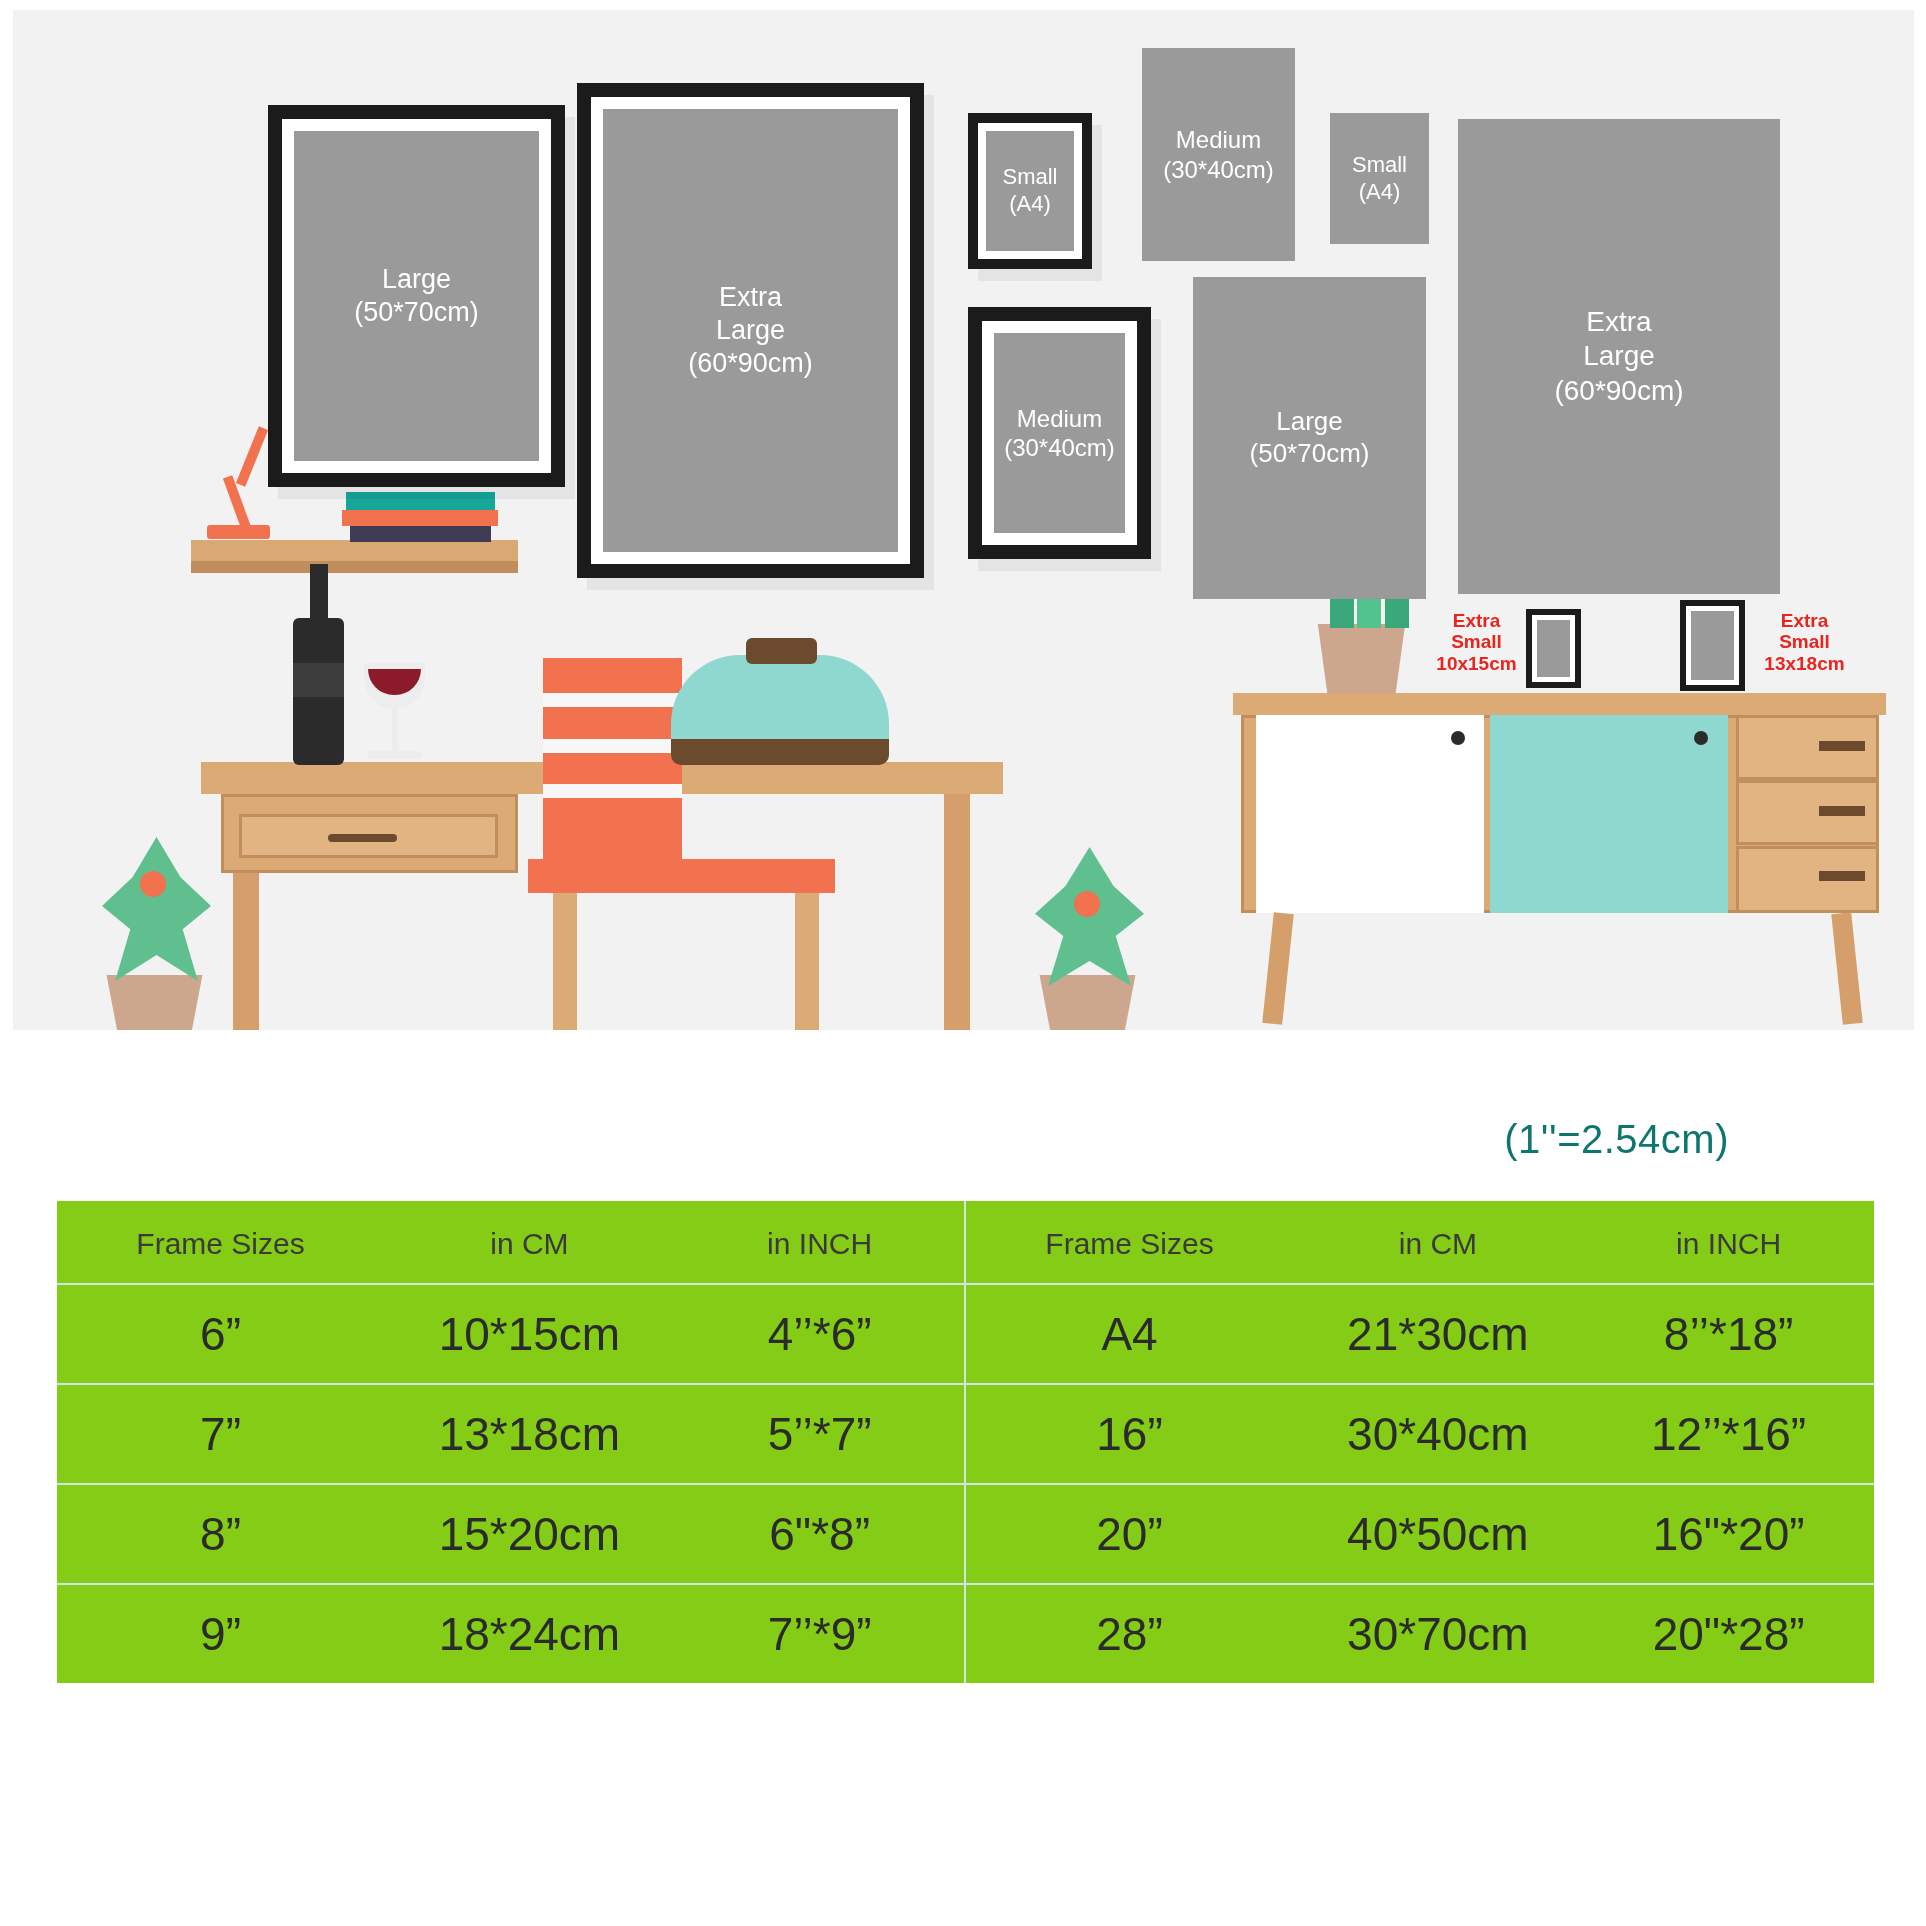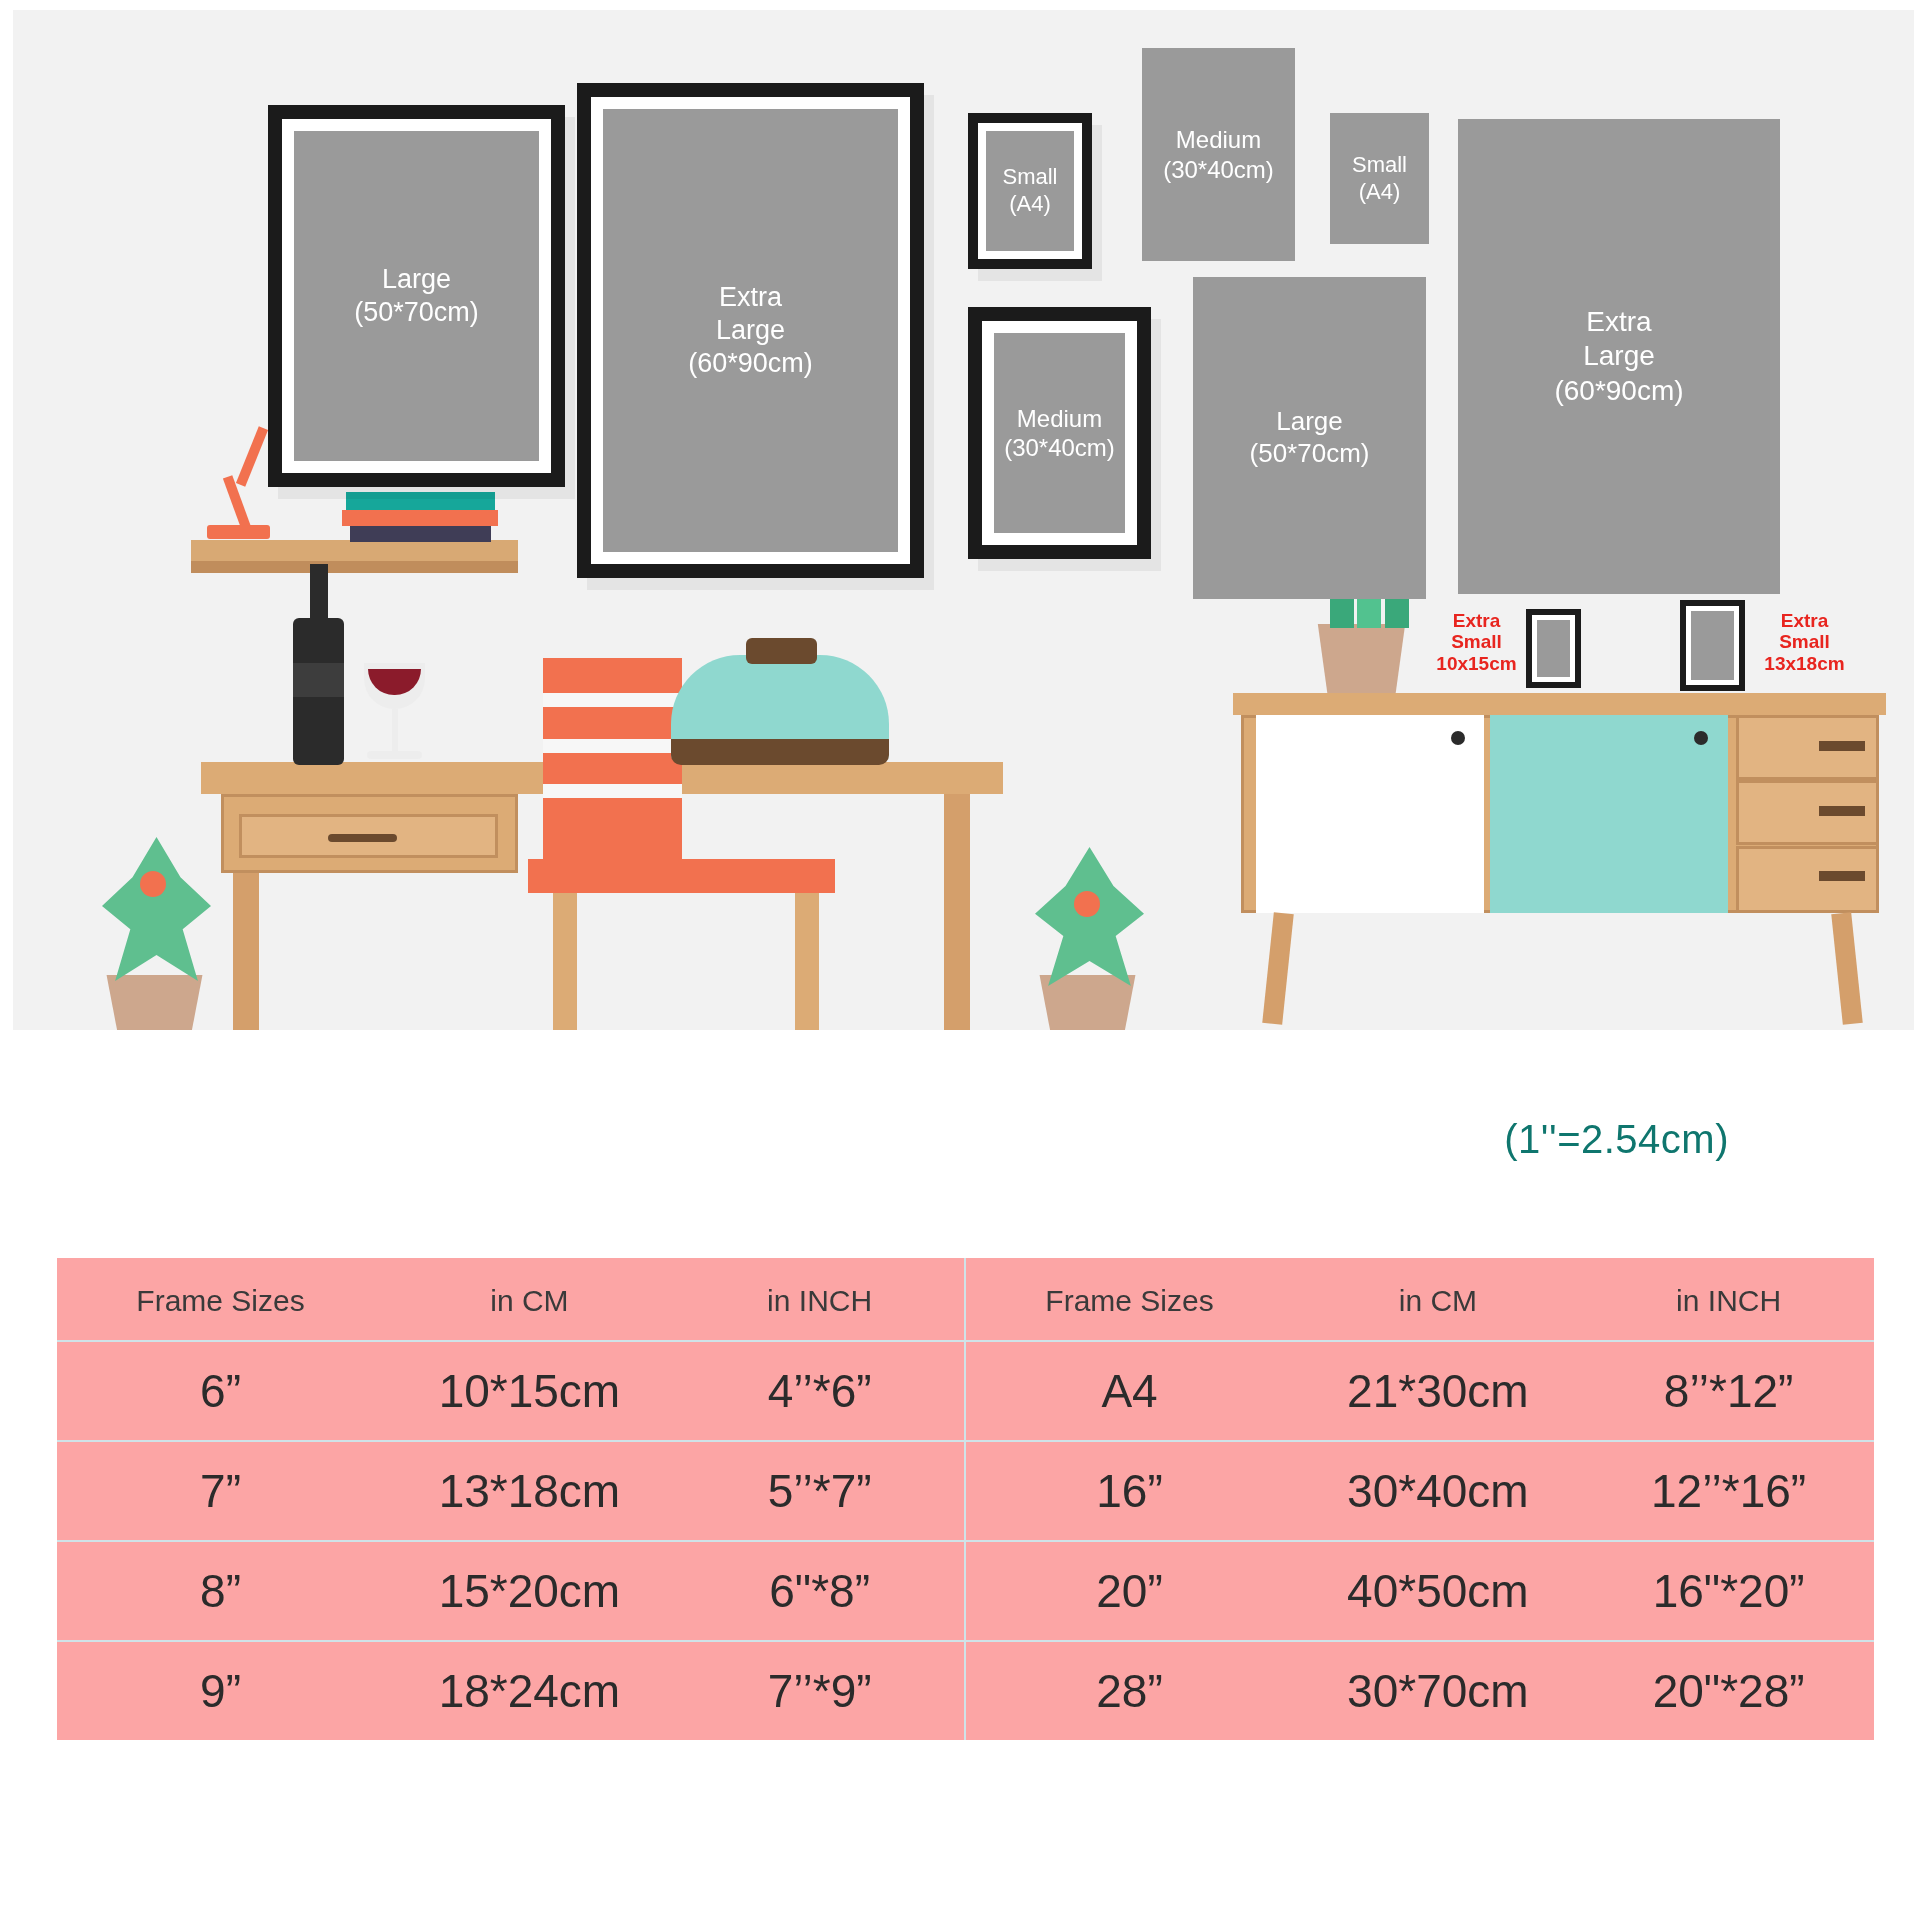"Frame Sizes" #size-table { background: #fca5a5 -> #84cc16; top: 1258px -> 1201px }
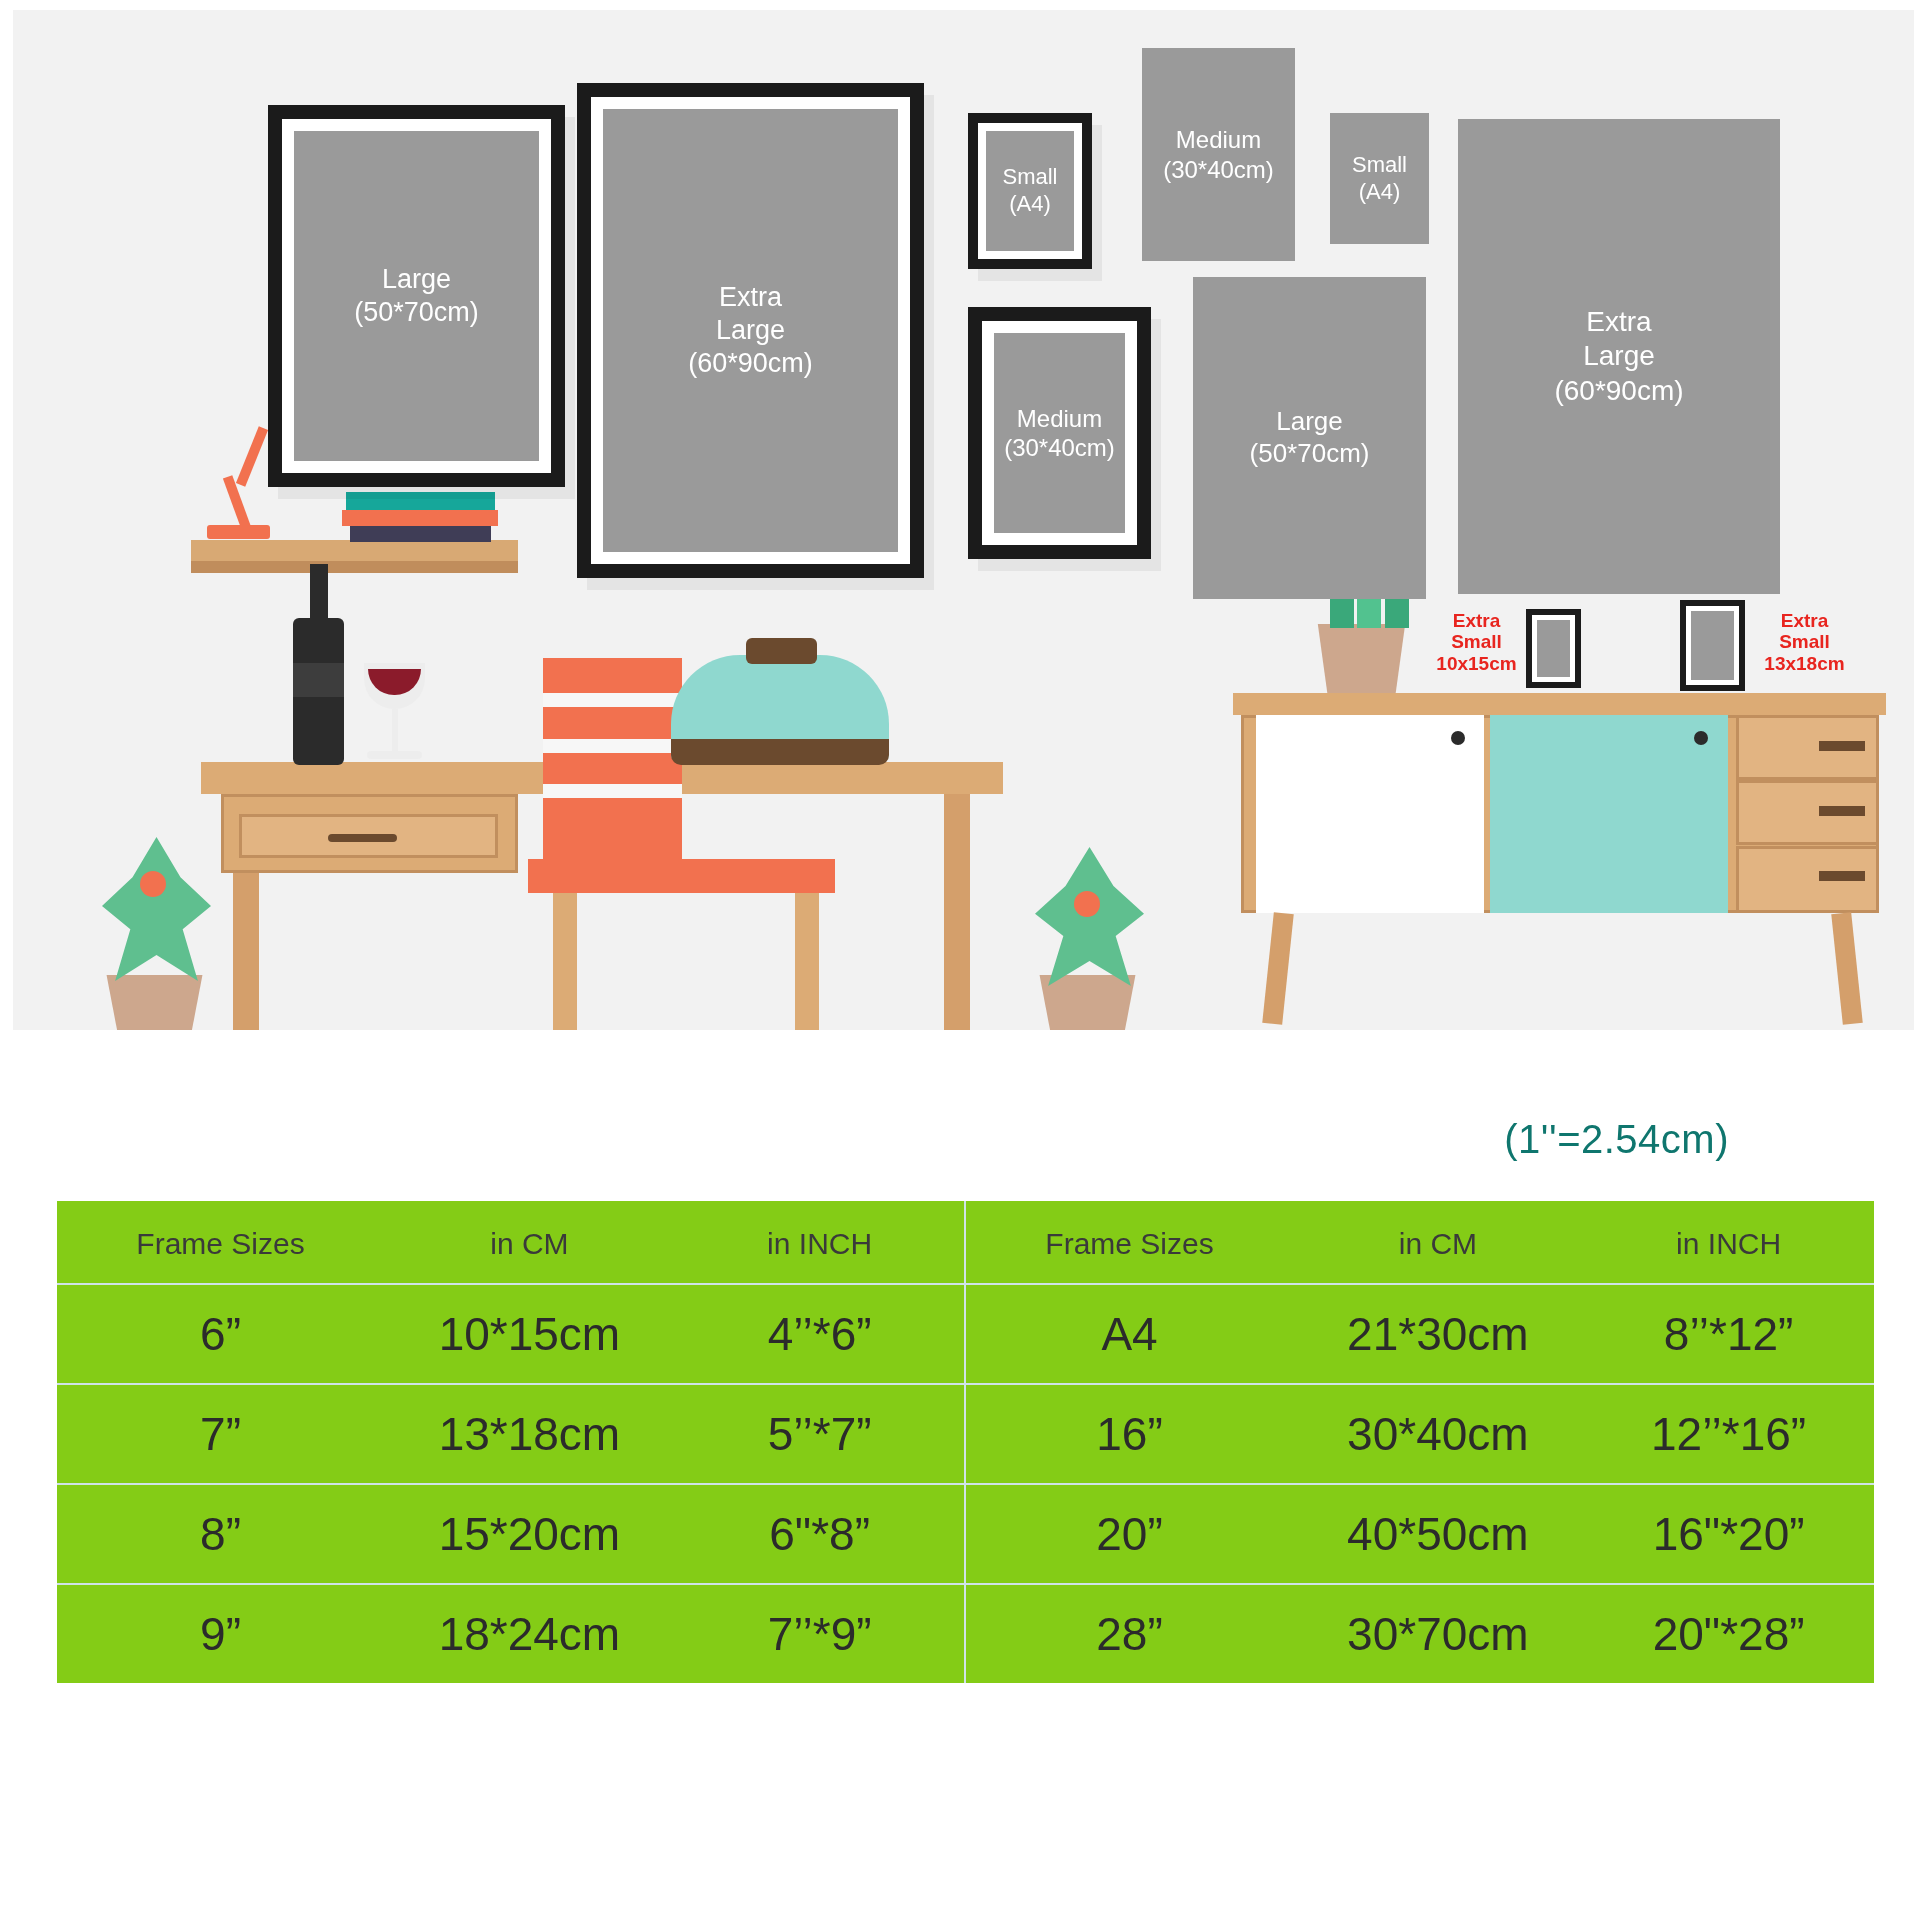"8’’*12”" td { text: 12 -> 18 }
